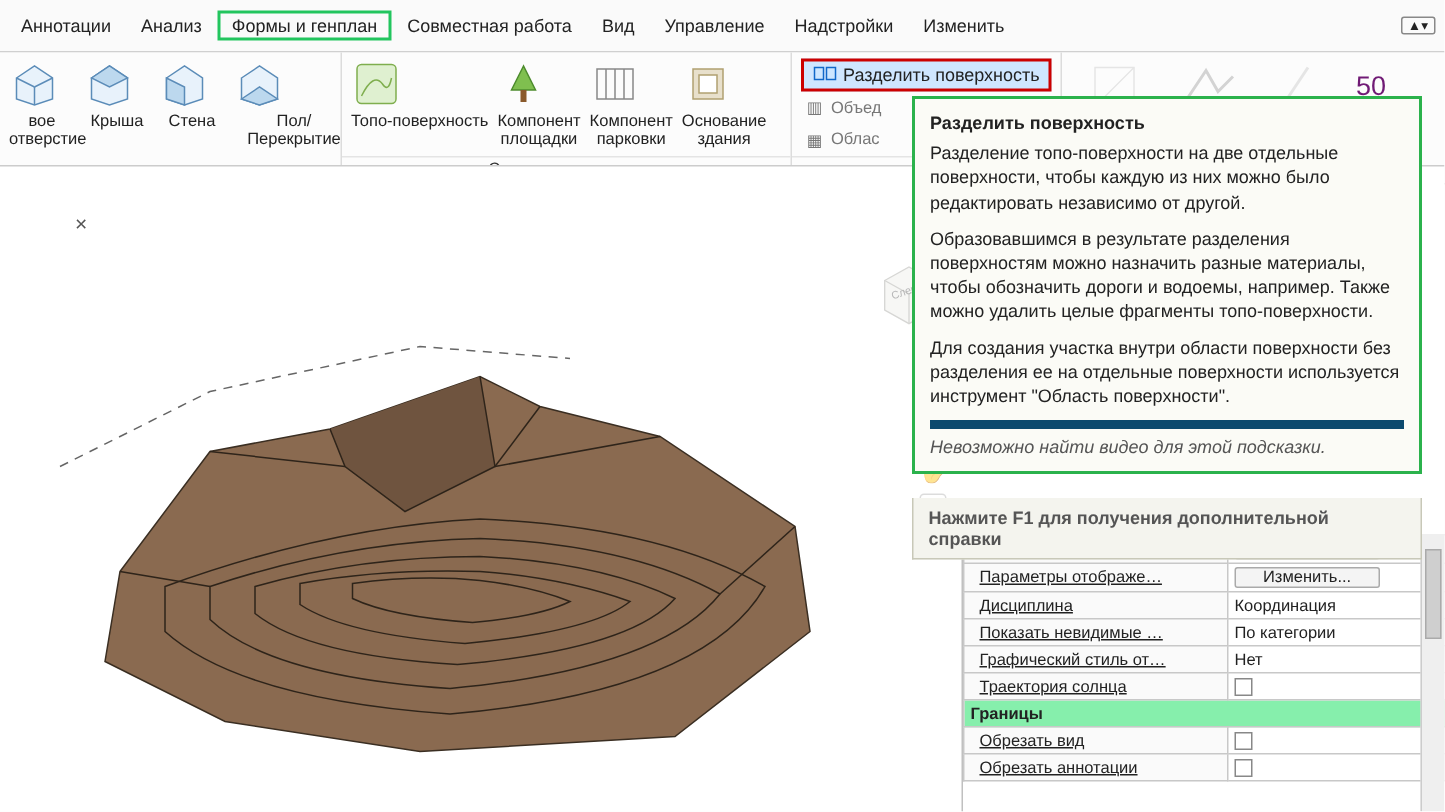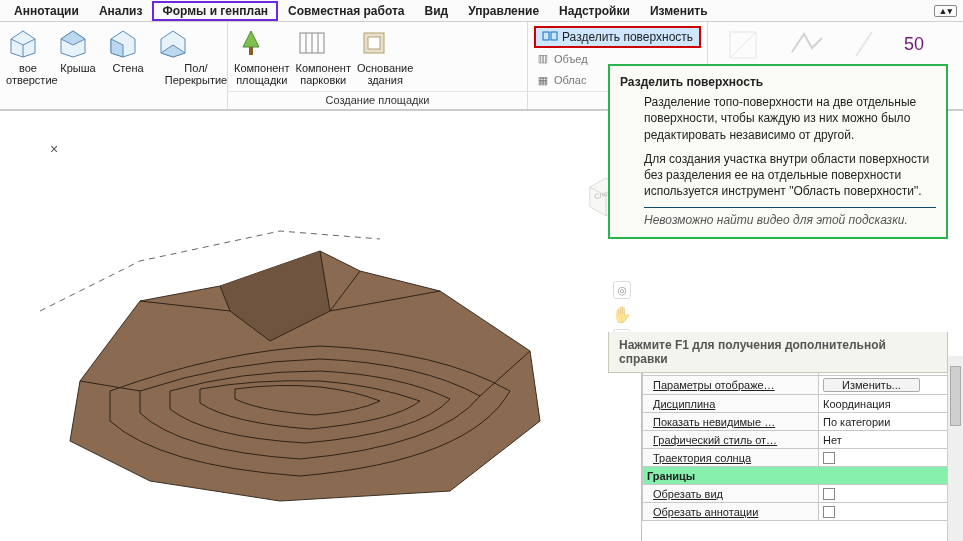"Аннотации" .menubar { font-weight: bold -> none; height: 22px -> 35px }
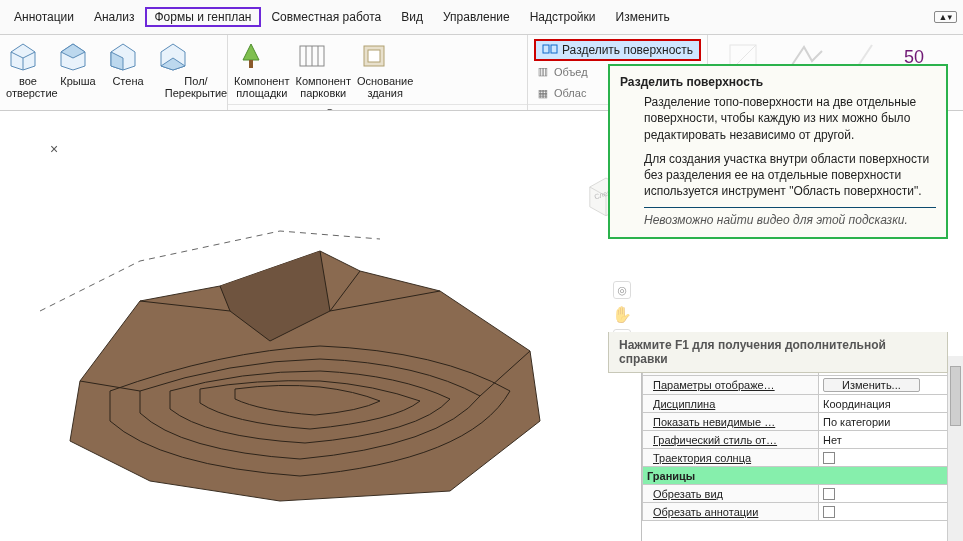"Формы и генплан" .menubar .item.highlight { border: 2px solid #6d28d9 -> 2px solid #22c55e }
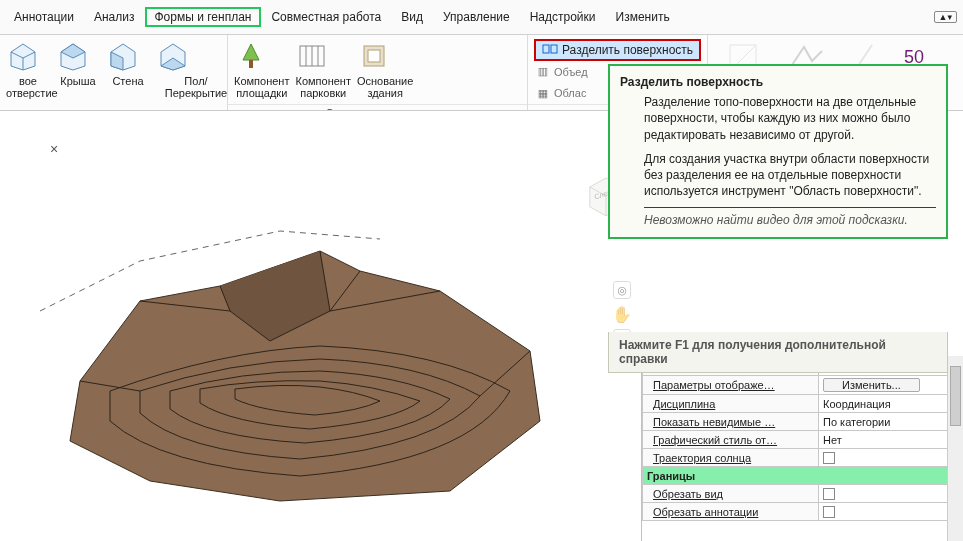"Топо-поверхность" div.ribbon-btn { html: none -> <div> <div> <svg> <rect></rect> <path></path> </svg> </div> <div>Топо-поверхность</div> </div> }
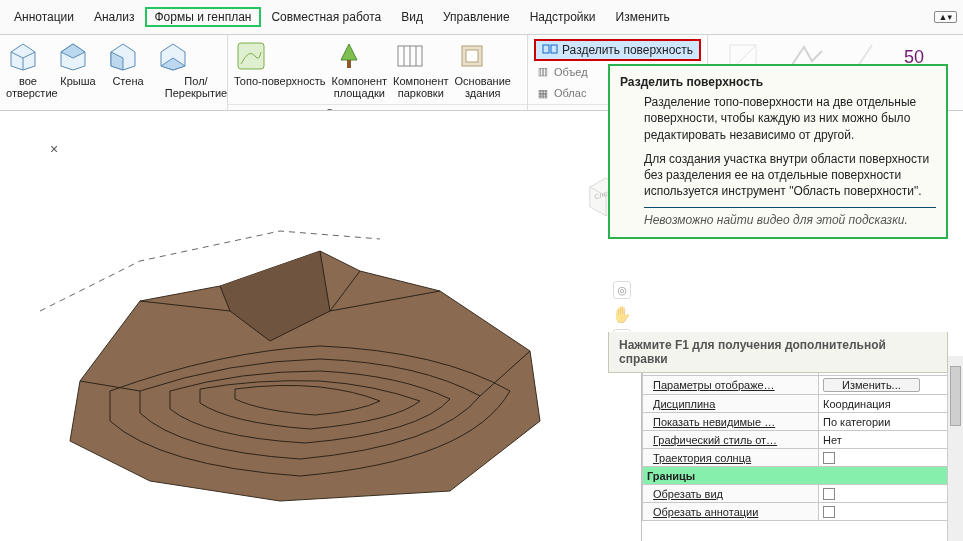"Разделение топо-поверхности на две" .tooltip p { margin-left: 24px -> none }
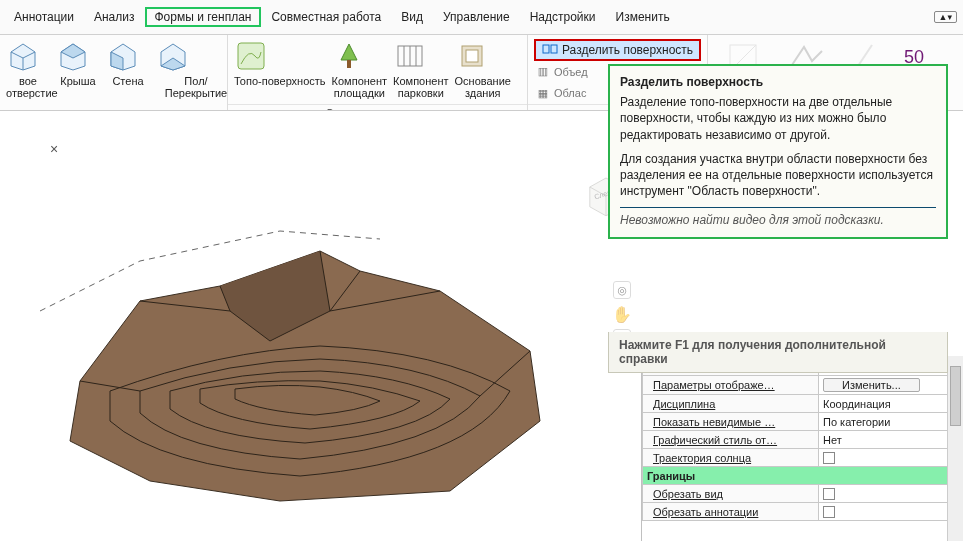"Образовавшимся в результате разделения" p { html: none -> <p>Образовавшимся в результате разделения поверхностям можно назначить разные материалы, чтобы обозначить дороги и водоемы, например. Также можно удалить целые фрагменты топо-поверхности.</p> }
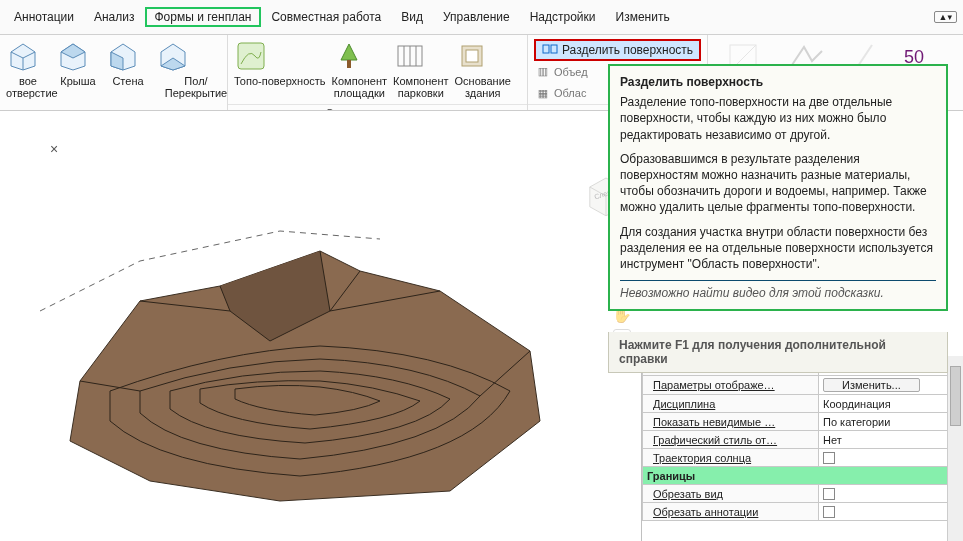"Невозможно найти видео для этой" .tooltip .italic { border-top: 1px solid #0c4a6e -> 6px solid #0c4a6e }
